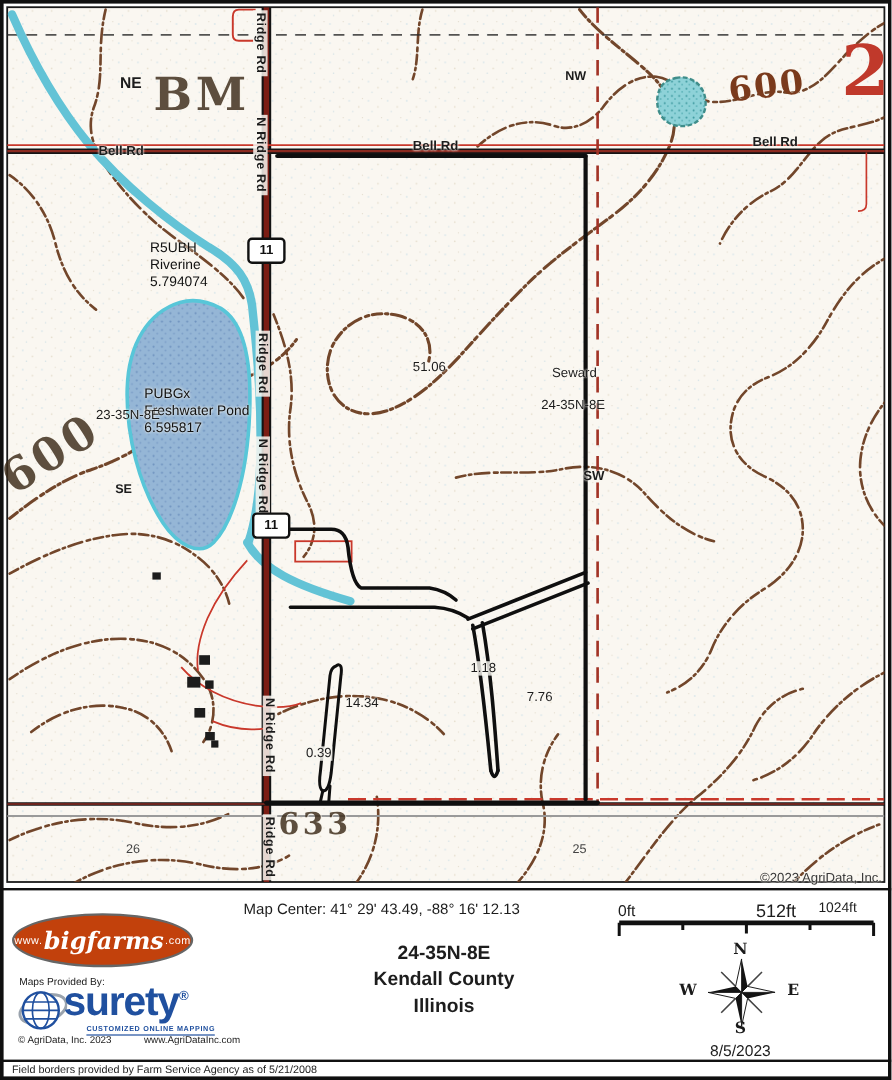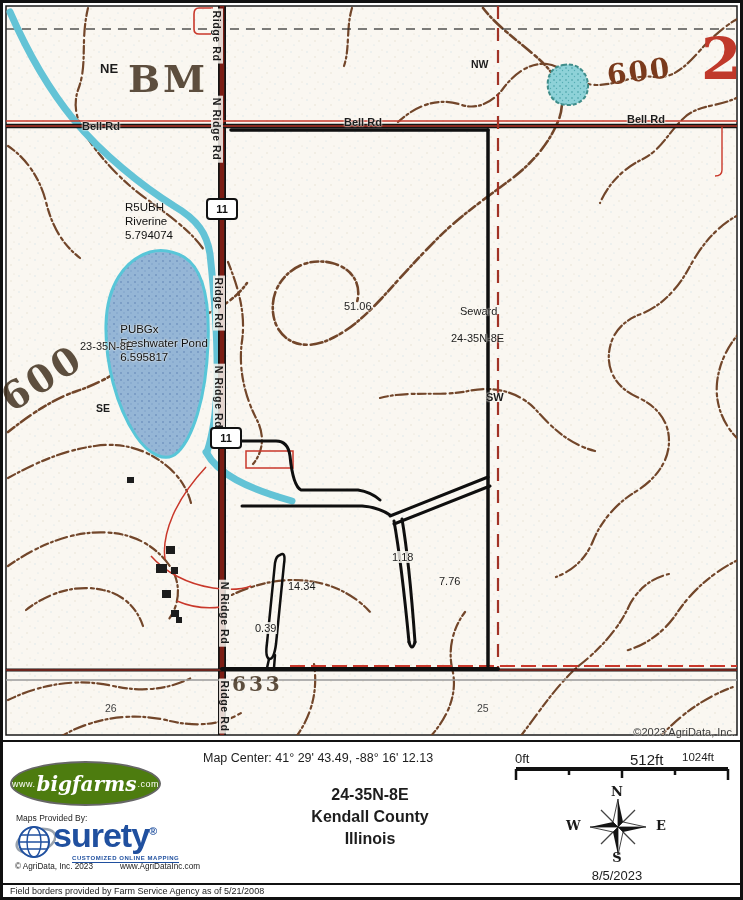"633" div.stip { font-size: 20px -> 25px }
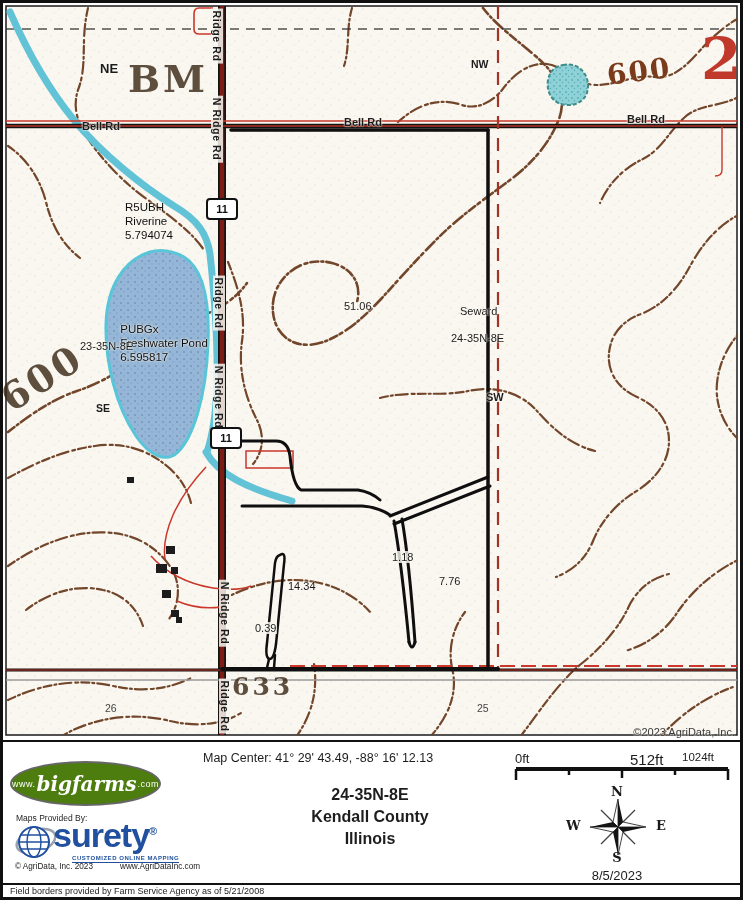"www." .oval { background: #4d7c0f -> #c2410c }
